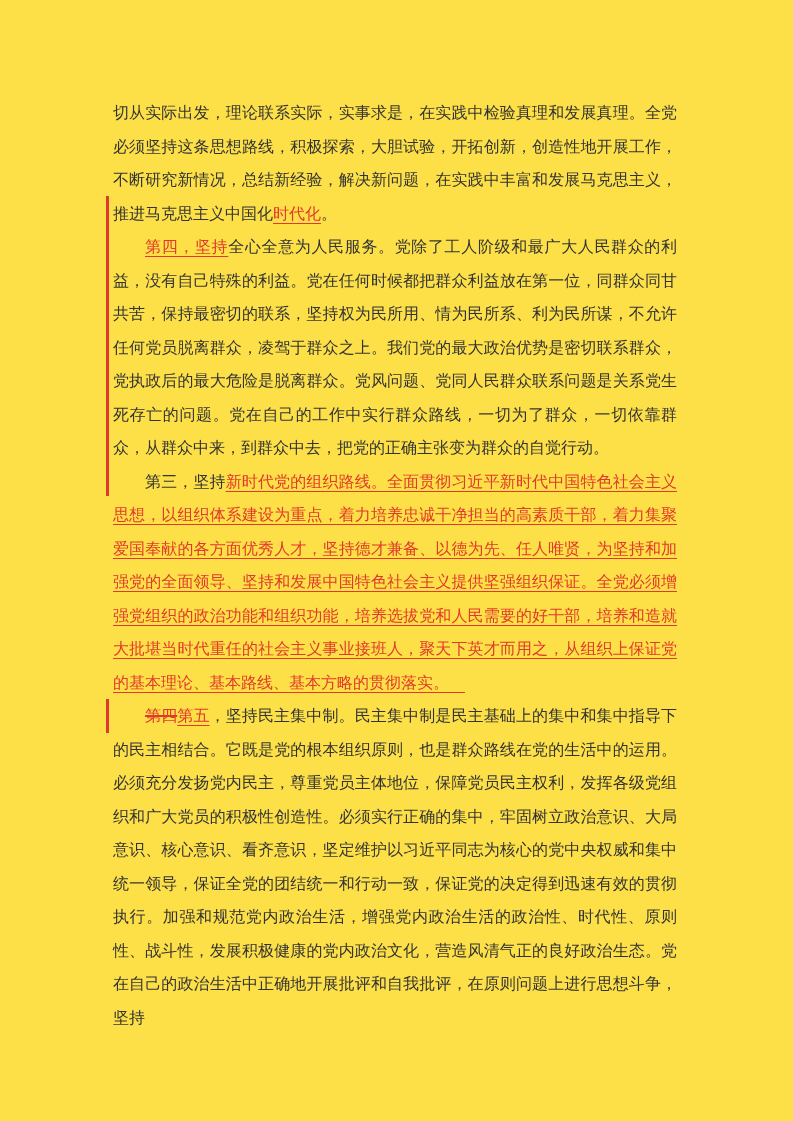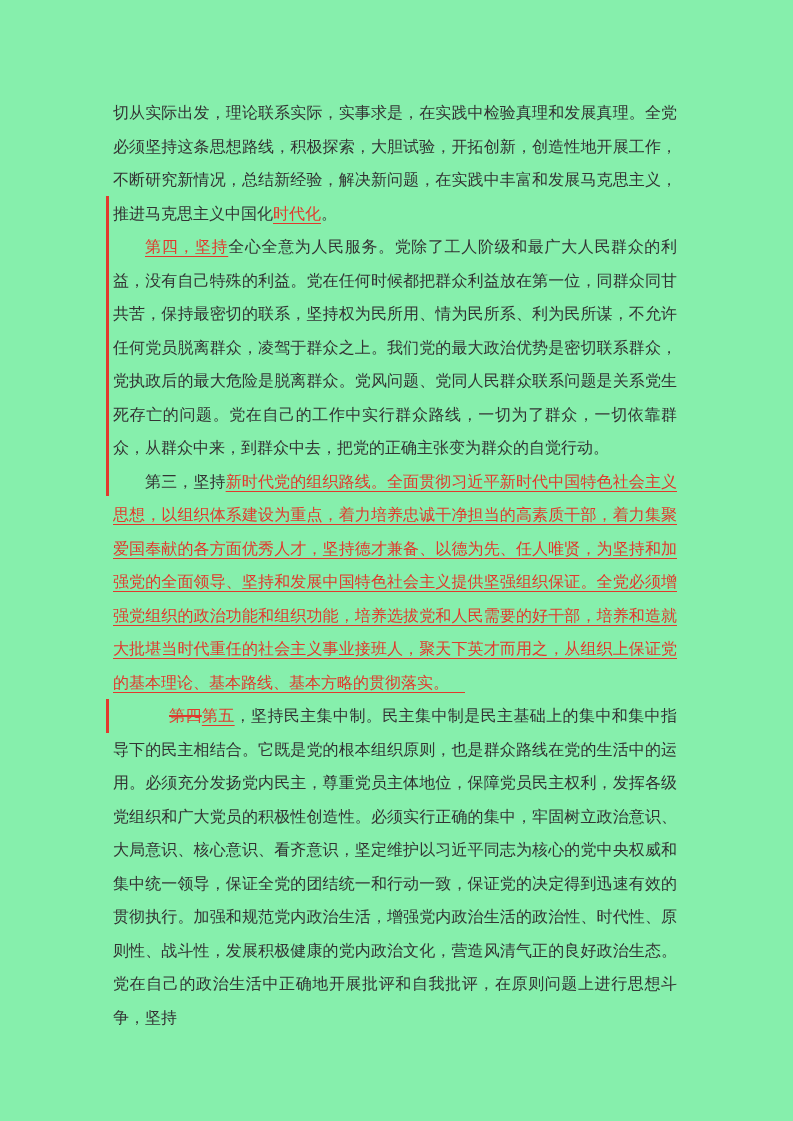"切从实际出发，理论联系实际，实事求是，在实践中检验真理和发展真理。全党必须坚持这" .page { background: #86efac -> #fde047 }
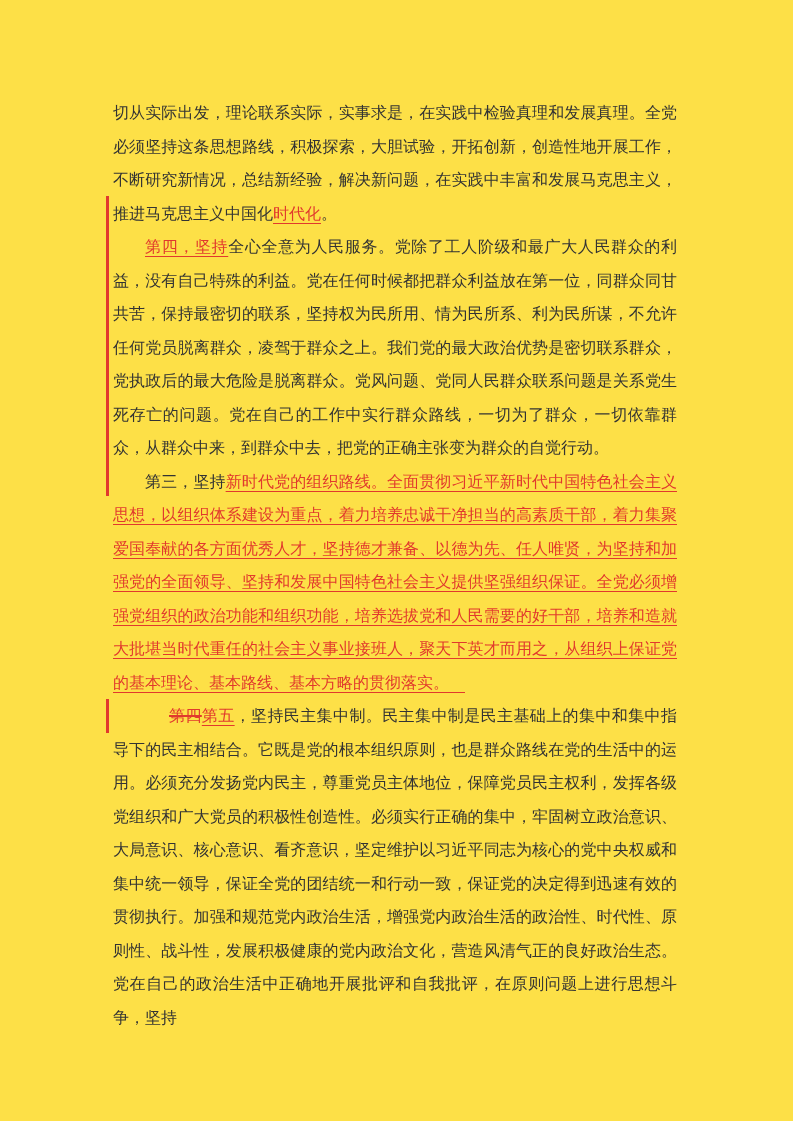"第四" .run-delete { margin-left: 24px -> none }
